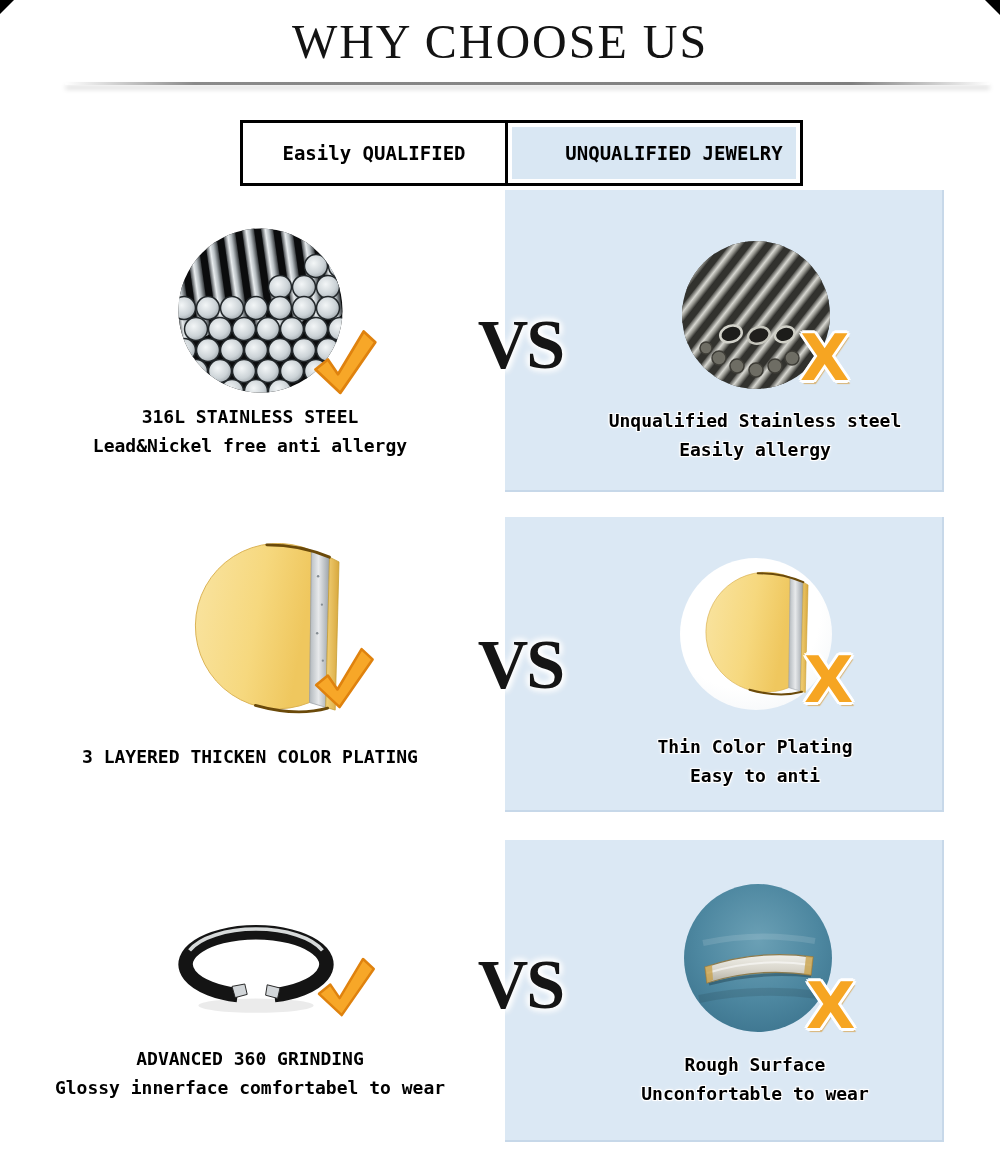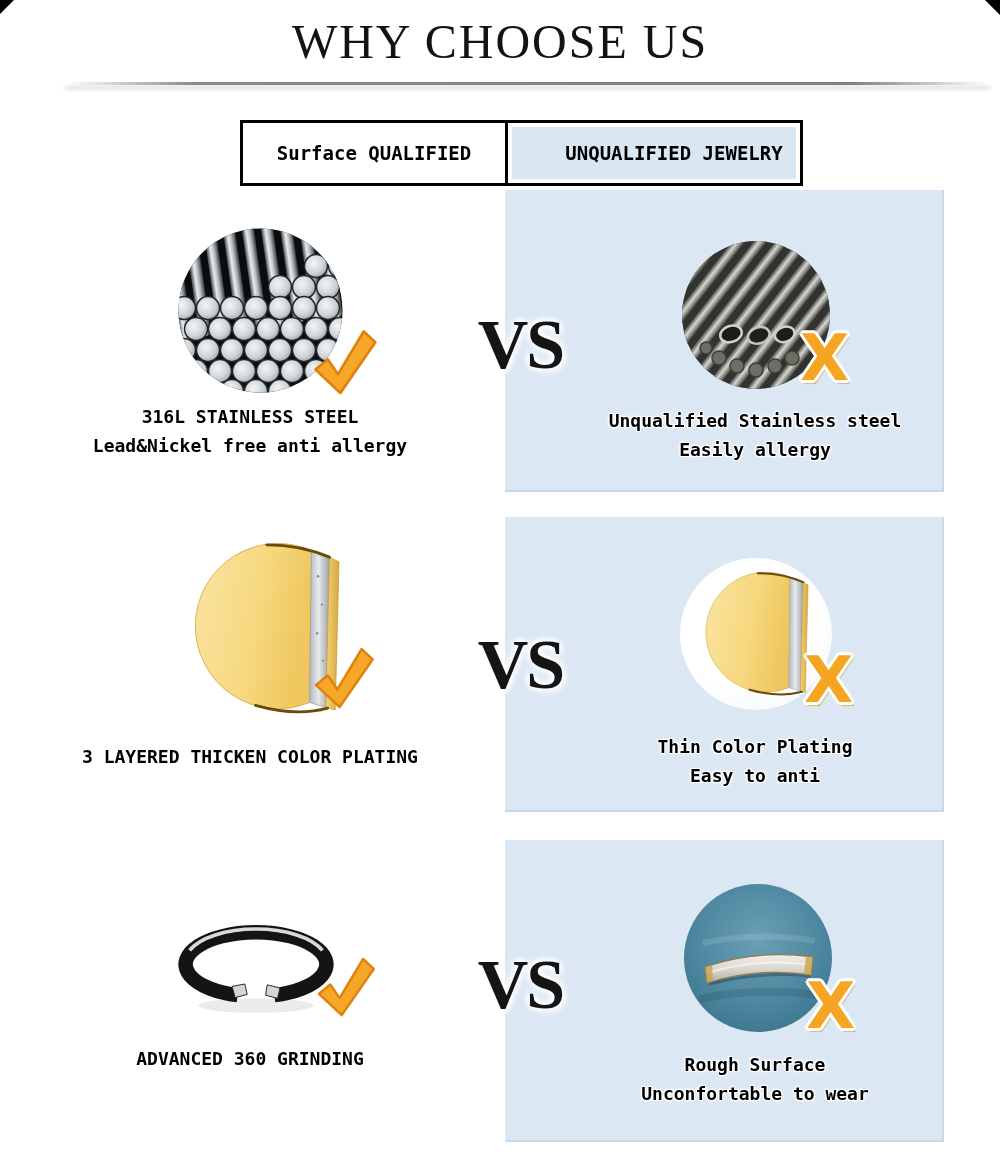"Surface QUALIFIED" span { text: Surface -> Easily }
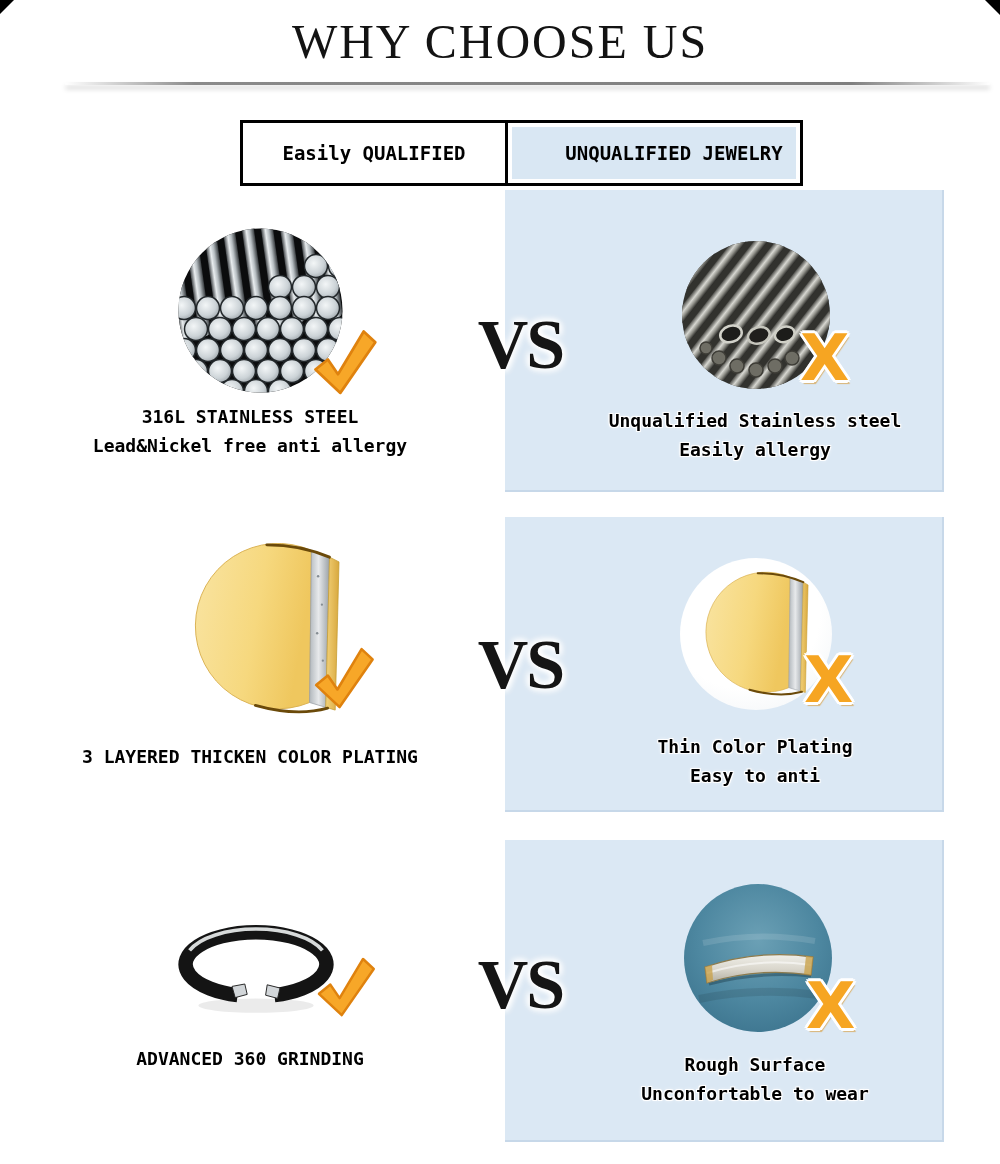"Glossy innerface comfortabel to wear" div { html: none -> <div>Glossy innerface comfortabel to wear</div> }
